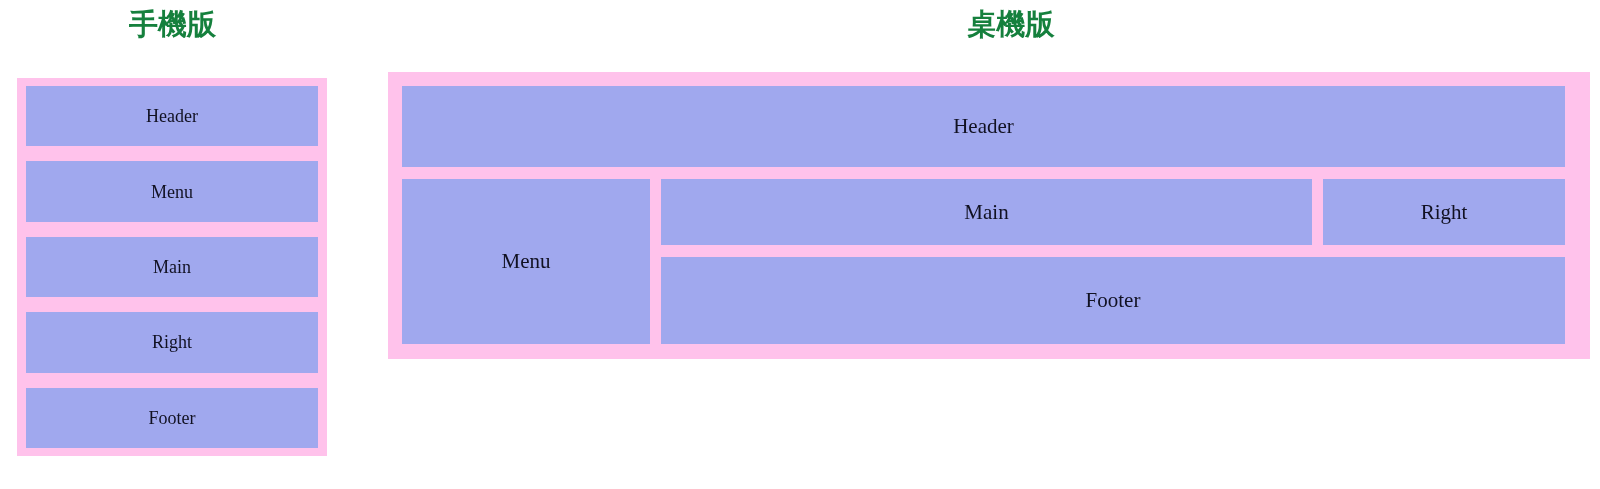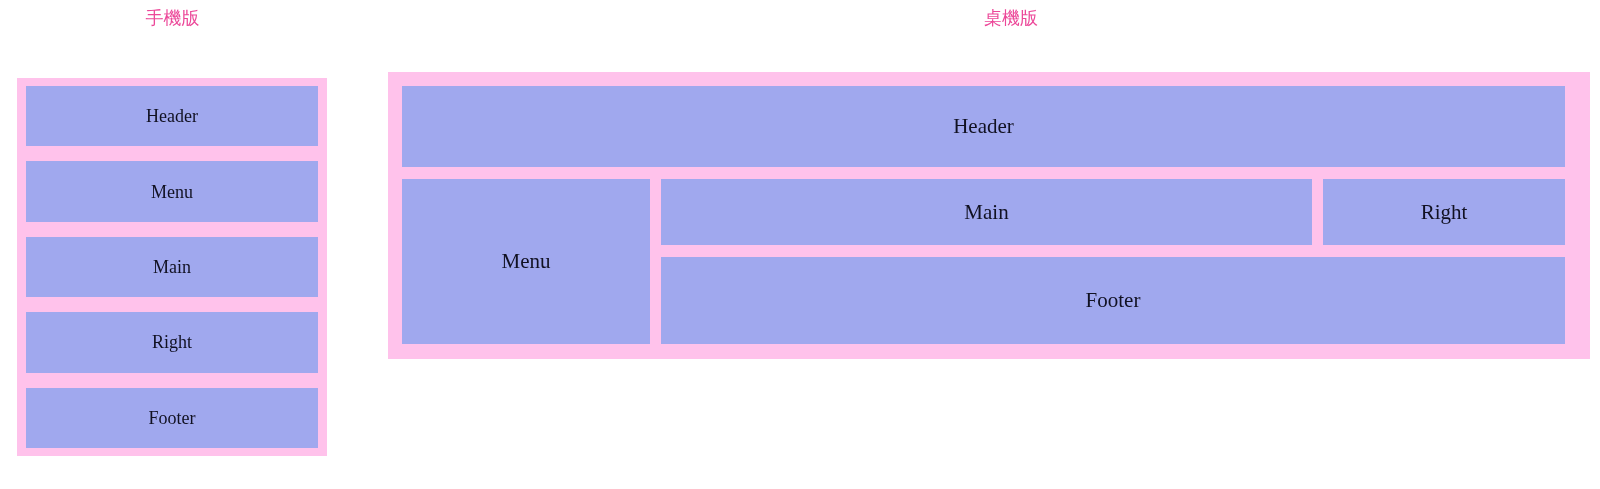"手機版" .section-title { color: #ec4899 -> #15803d; font-size: 18px -> 29px; font-weight: normal -> bold }
